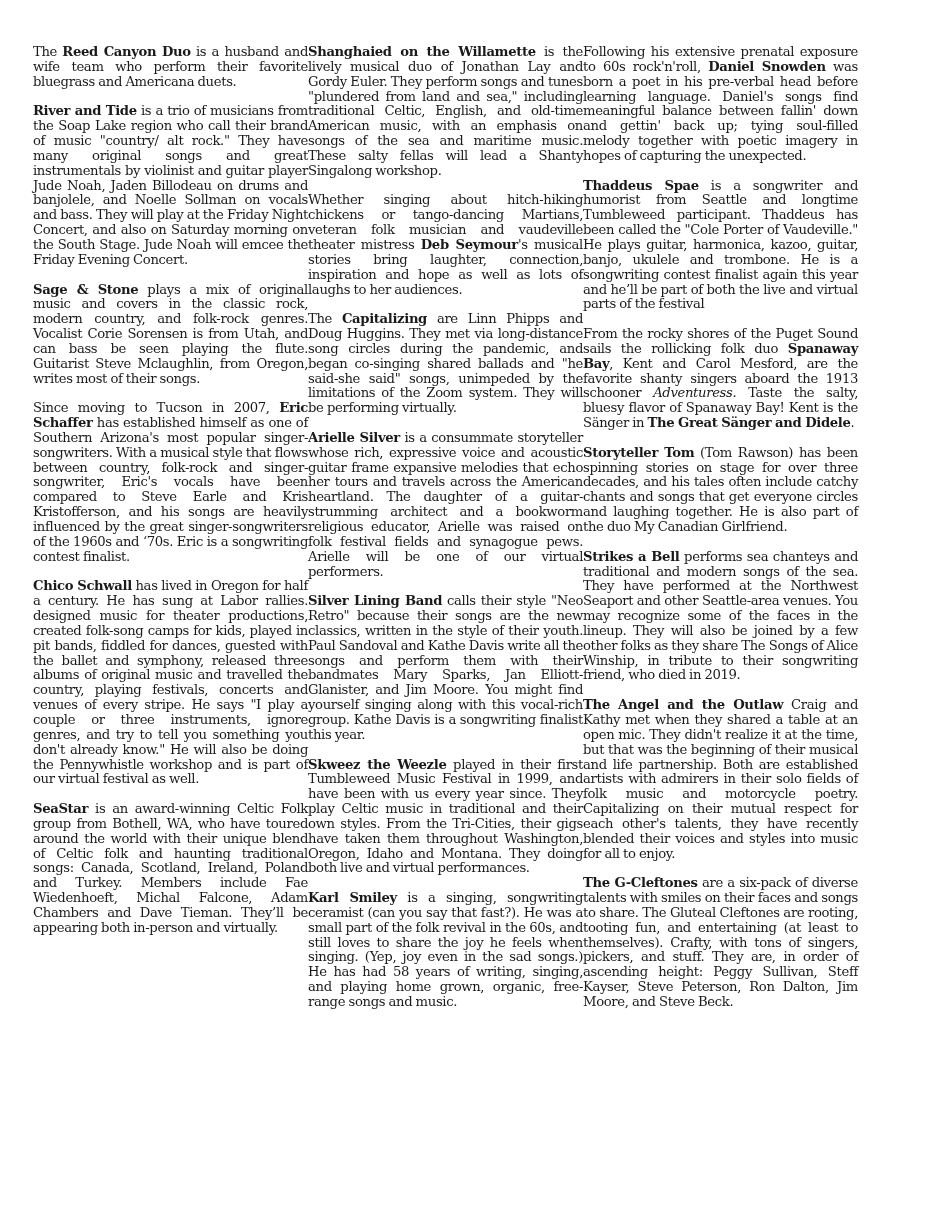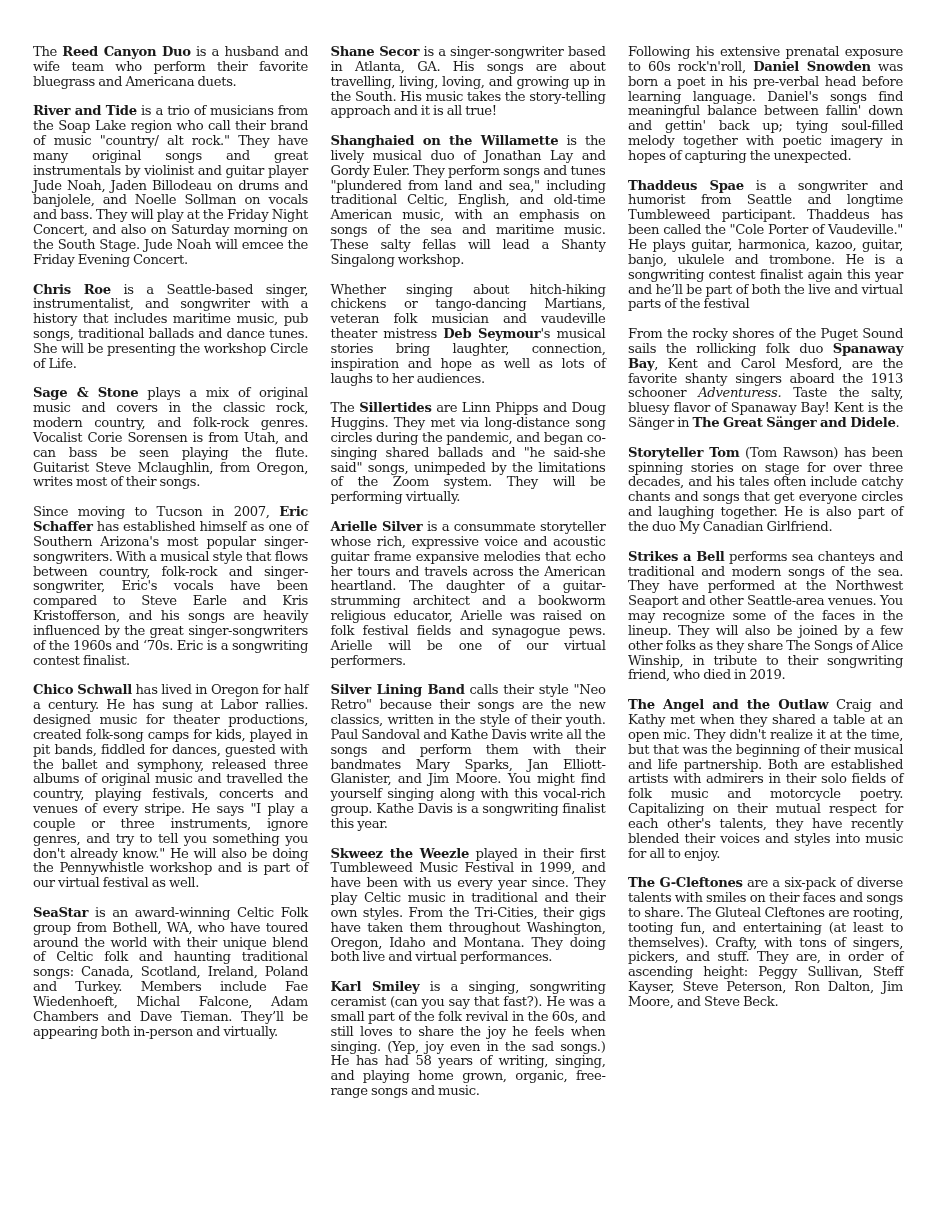"The Reed Canyon Duo is" .page { justify-content: space-between -> none }
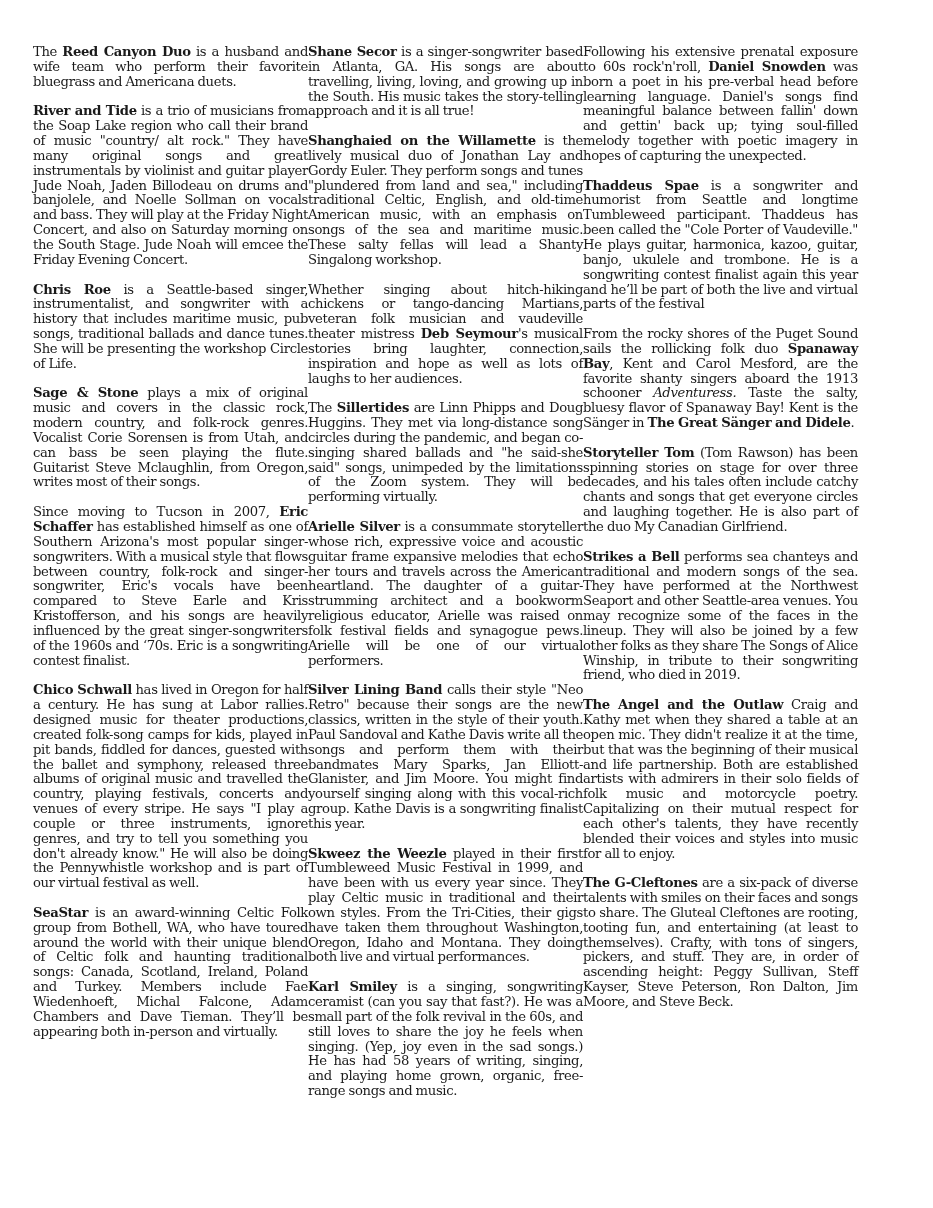"Shane Secor is a singer-songwriter" p.entry { html: <p><span></span><b>Shane Secor</b><span> is a singer-songwriter based in Atlanta, GA. His songs are about travelling, living, loving, and growing up in the South. His music takes the story-telling approach and it is all true!</span></p> -> none }
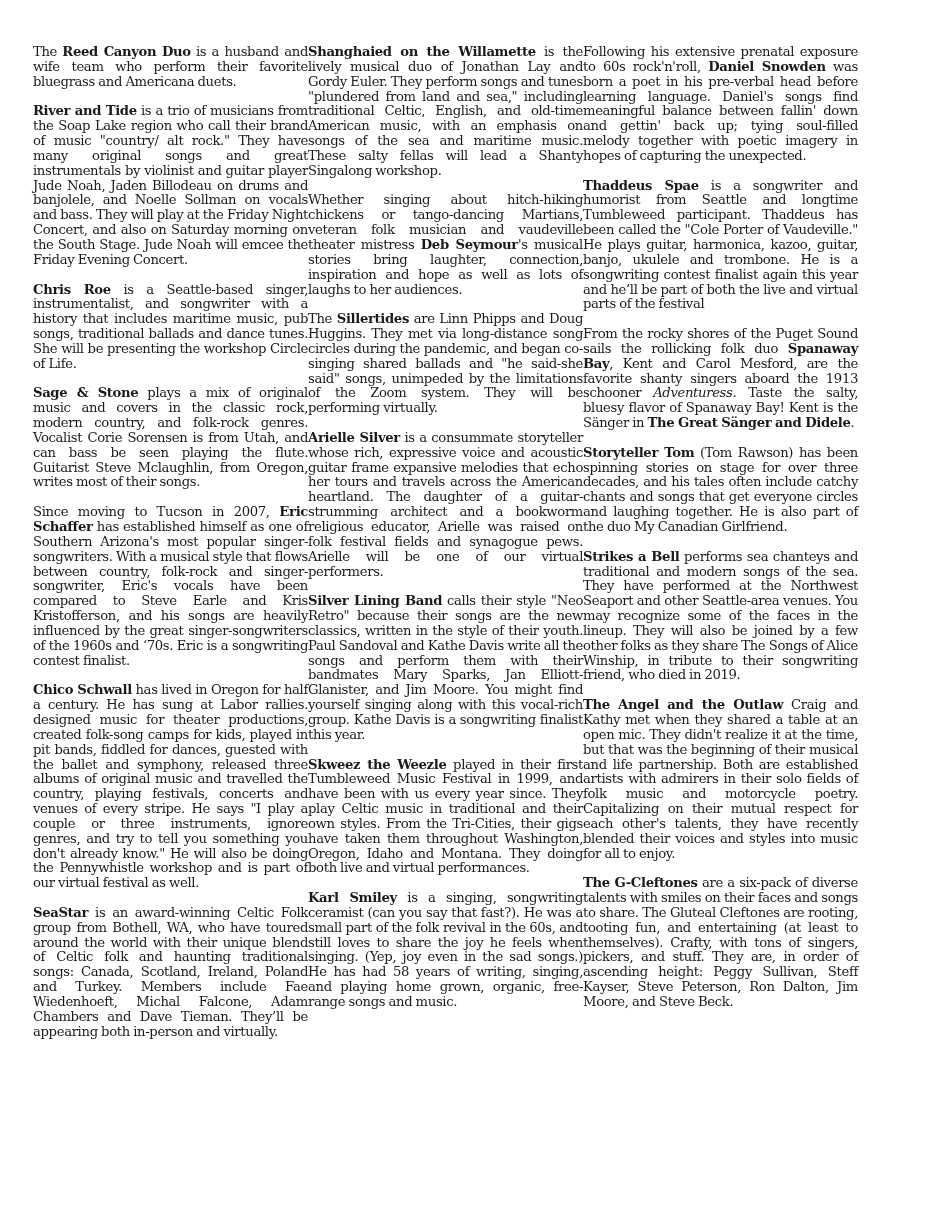"Chris Roe is a Seattle-based" p.entry { html: <p><span></span><b>Chris Roe</b><span> is a Seattle-based singer, instrumentalist, and songwriter with a history that includes maritime music, pub songs, traditional ballads and dance tunes. She will be presenting the workshop Circle of Life.</span></p> -> none }
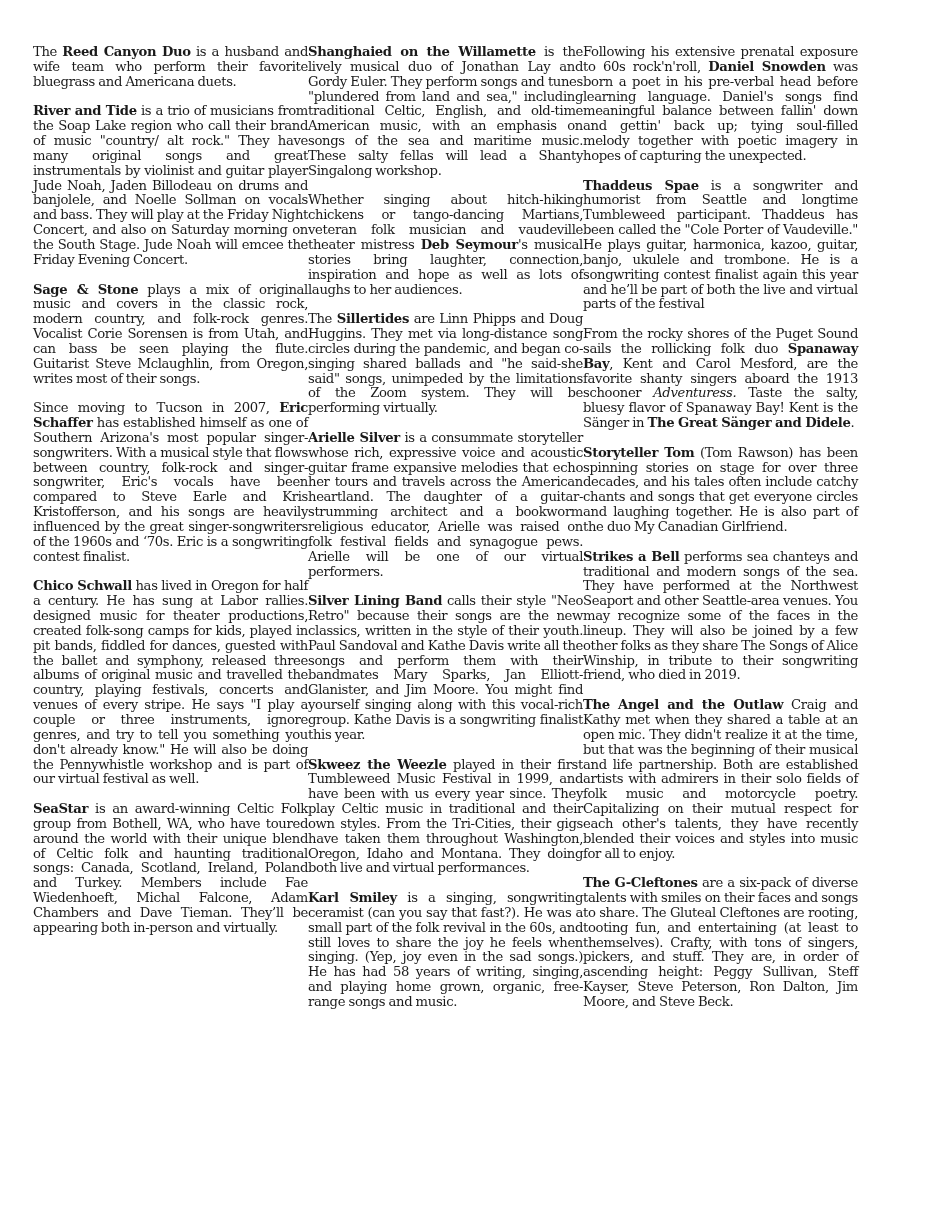"Sillertides" b { text: Sillertides -> Capitalizing }
